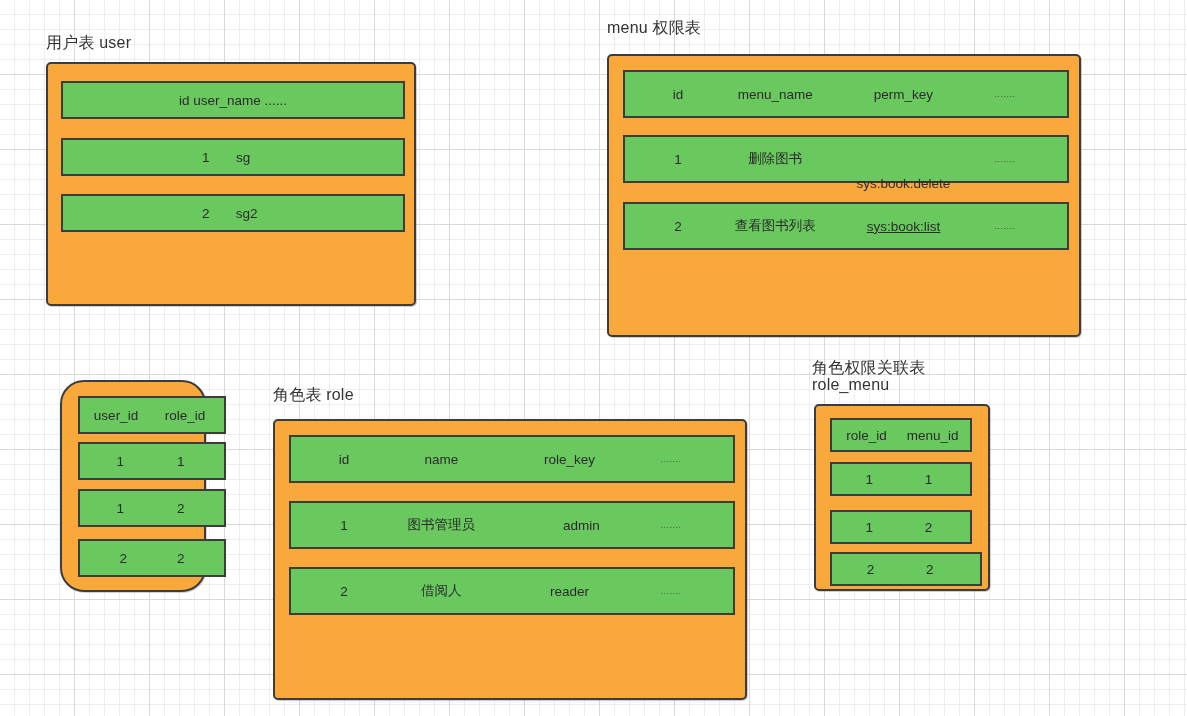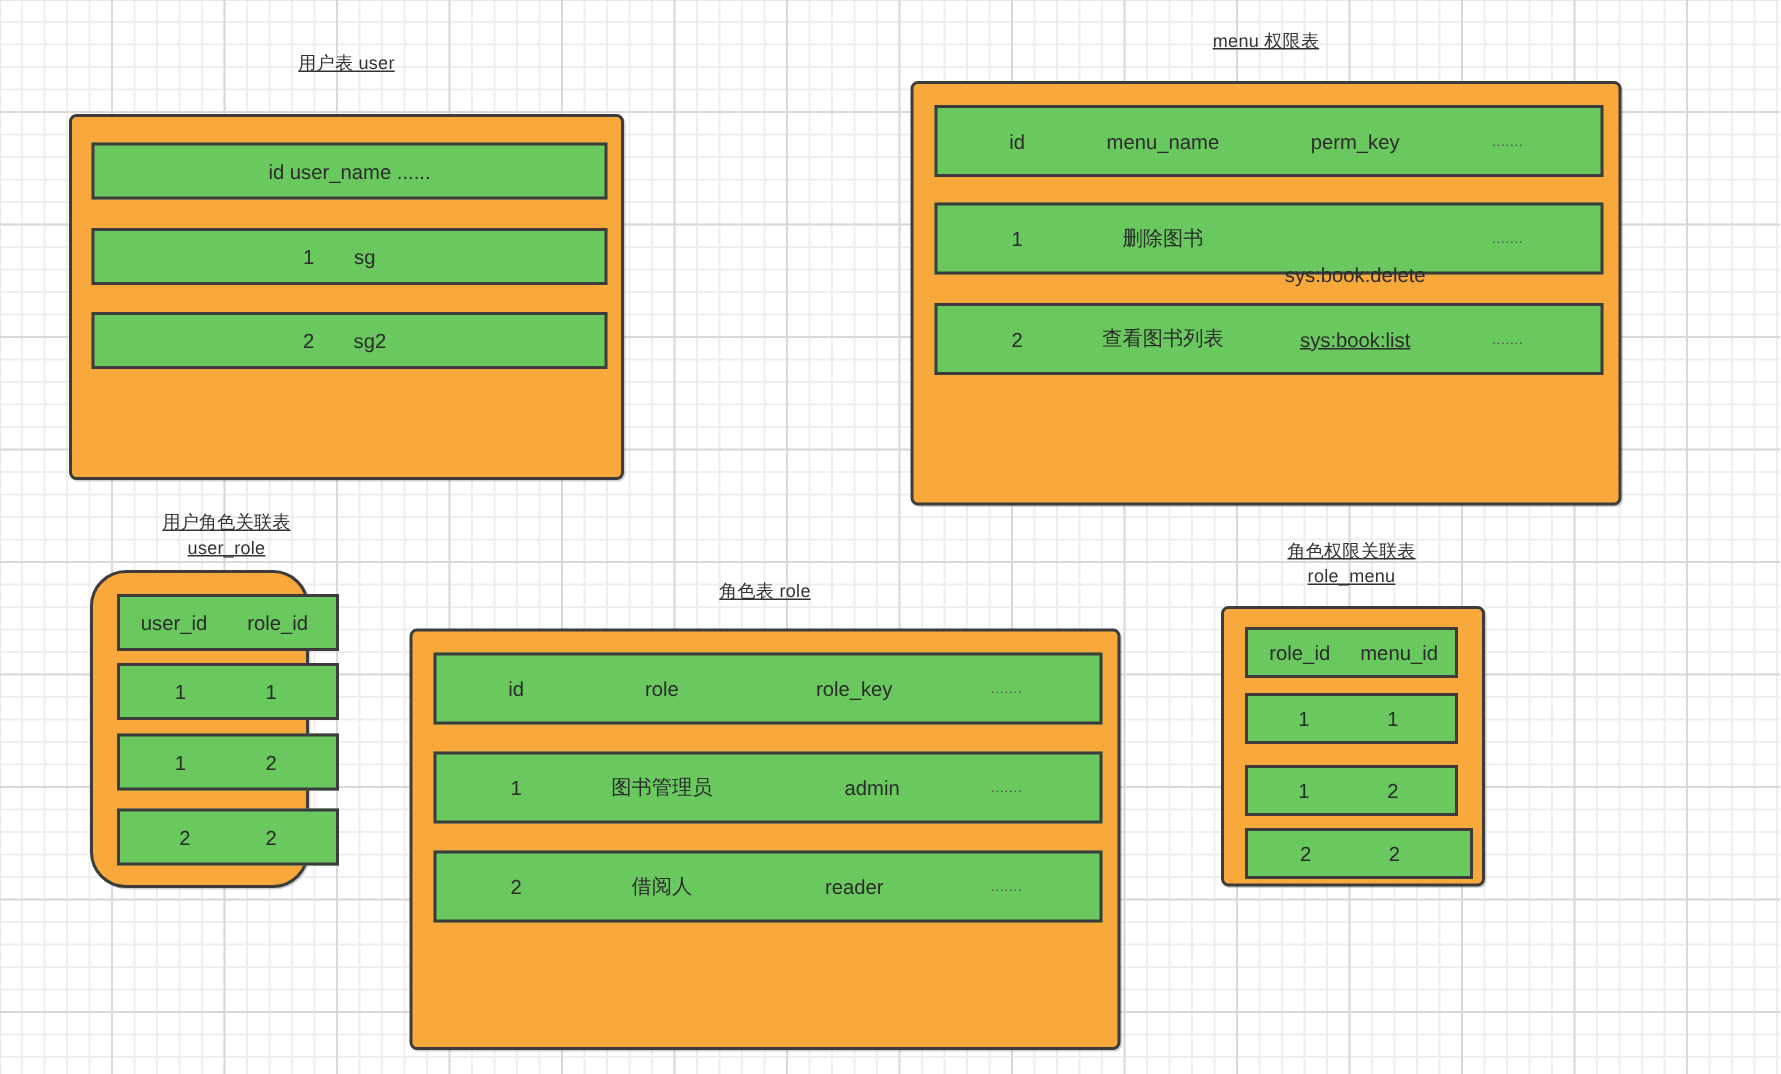"menu 权限表" .tbl-title { font-size: 12px -> 16px; text-align: center -> left; text-decoration: underline -> none }
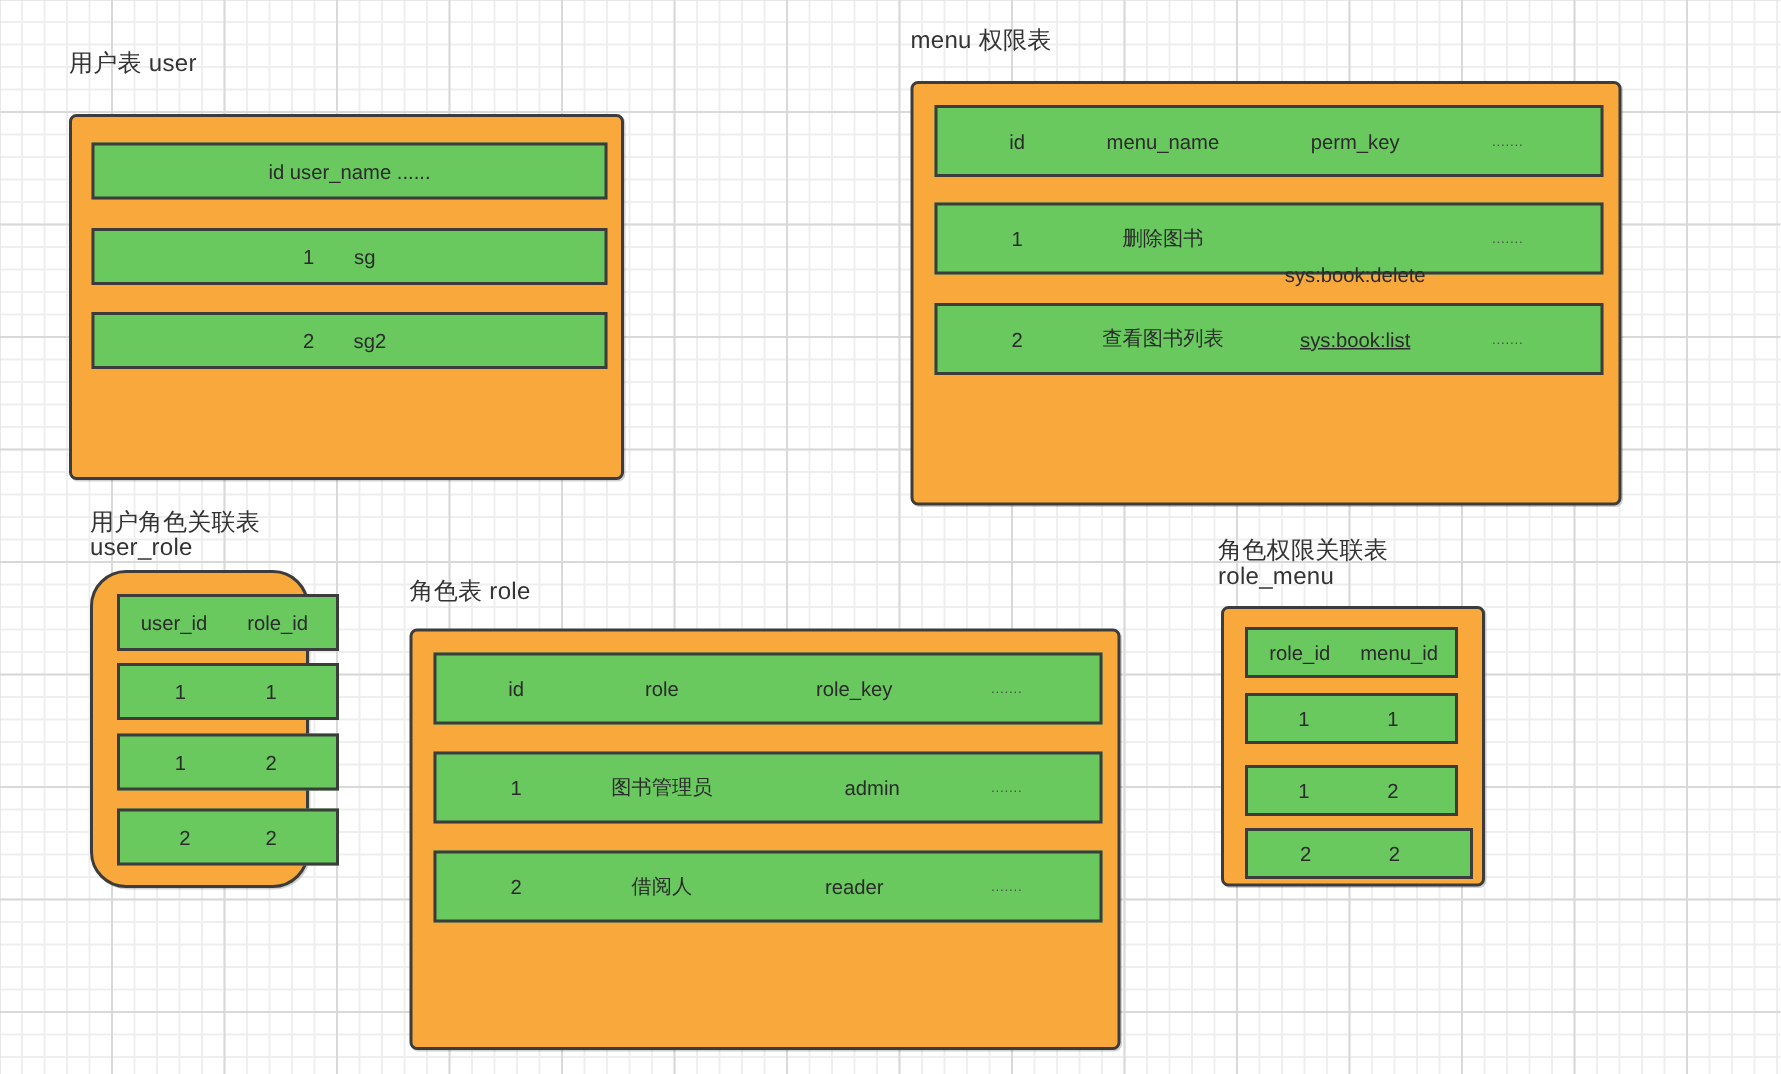"id user_name ......" #box-user { top: 76px -> 62px }
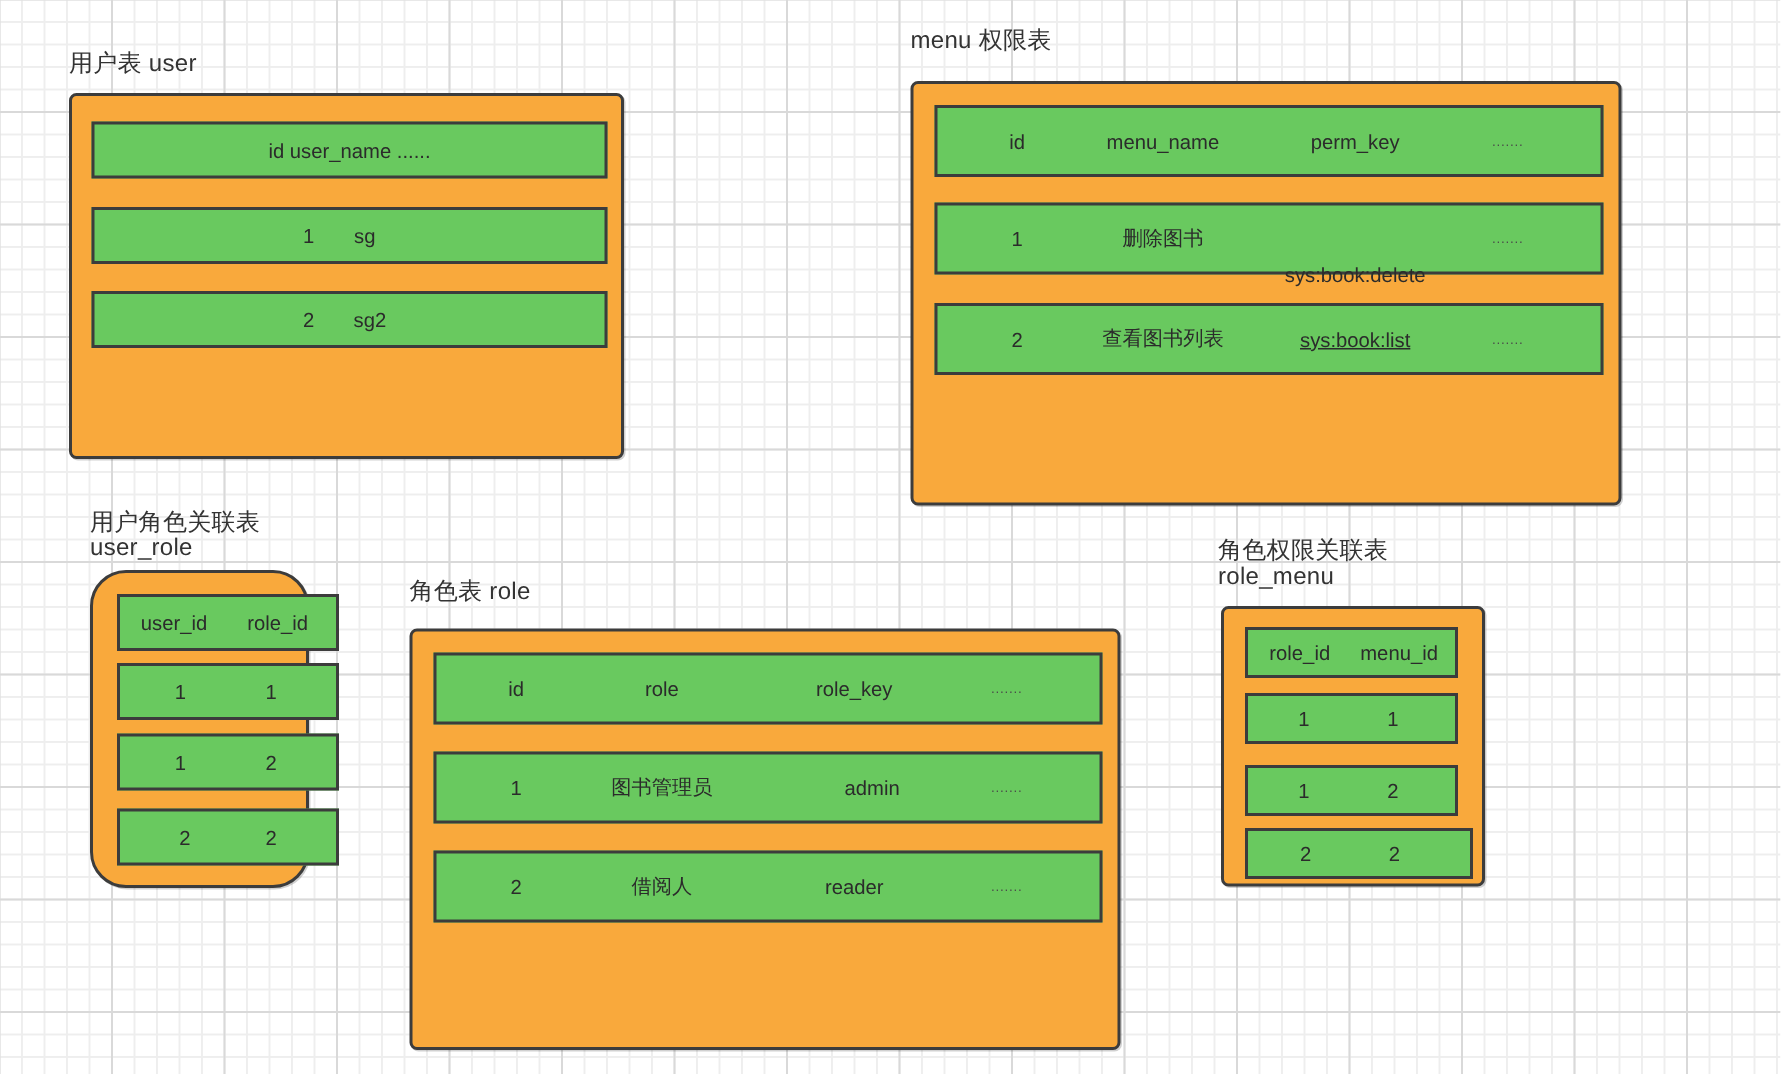"用户角色关联表" div.tbl-title { html: <div>用户角色关联表 user_role</div> -> none }
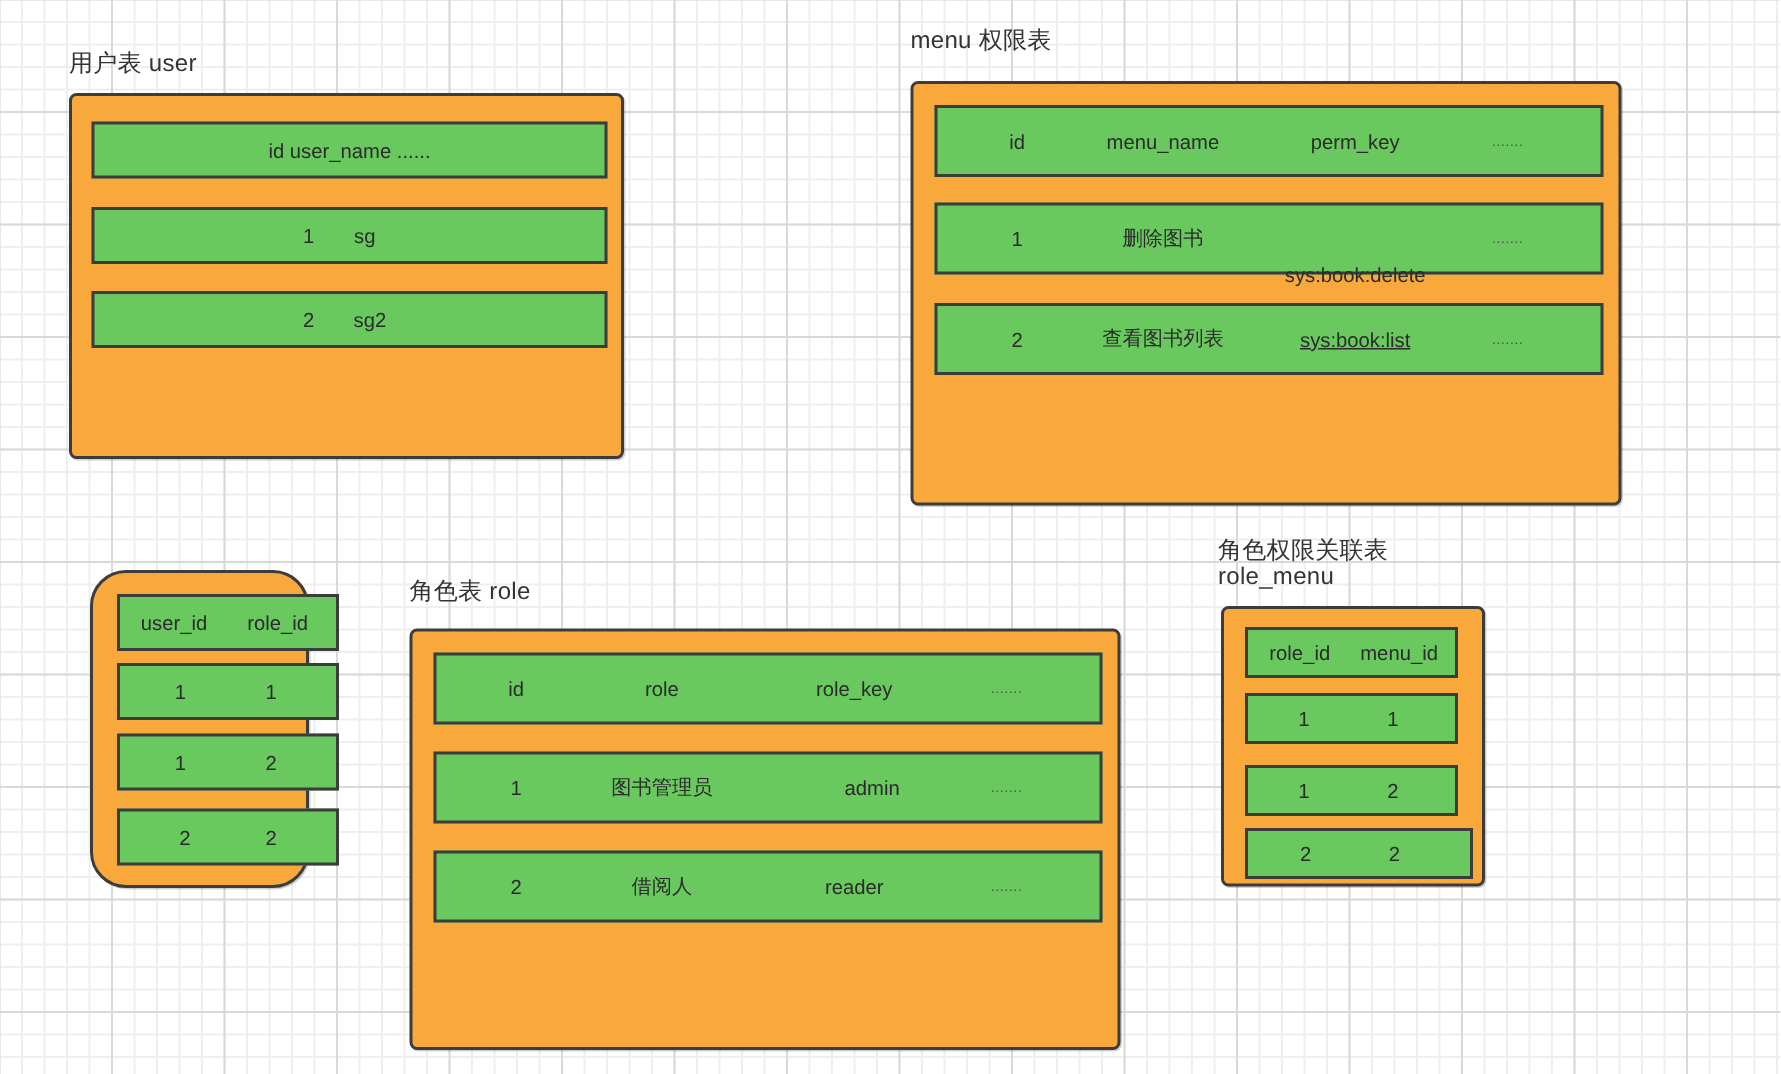"role" span.cell { text: role -> name }
